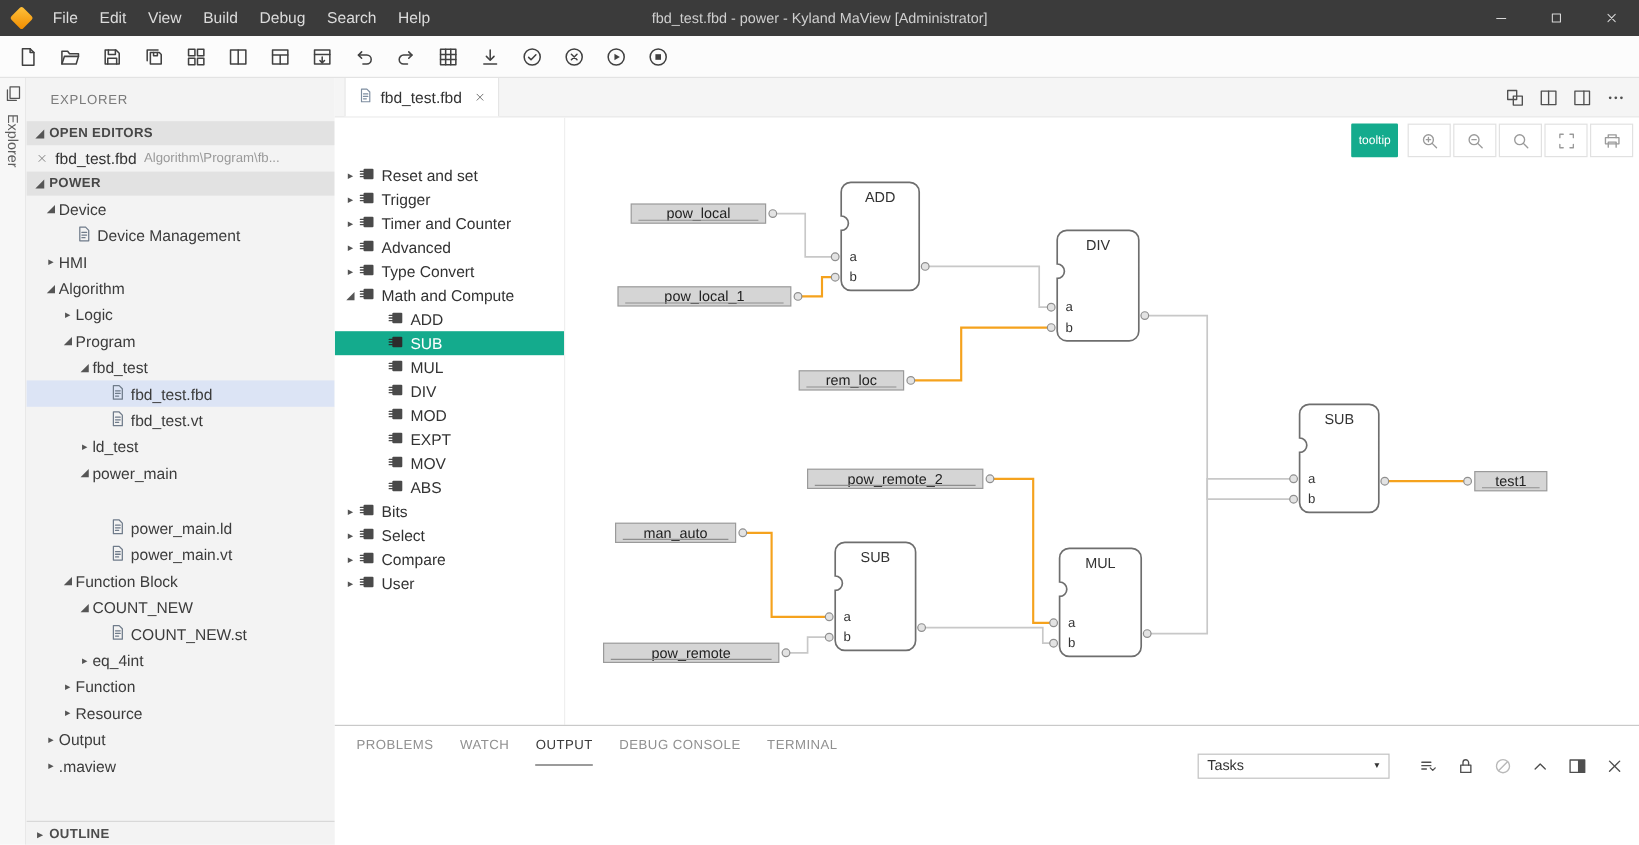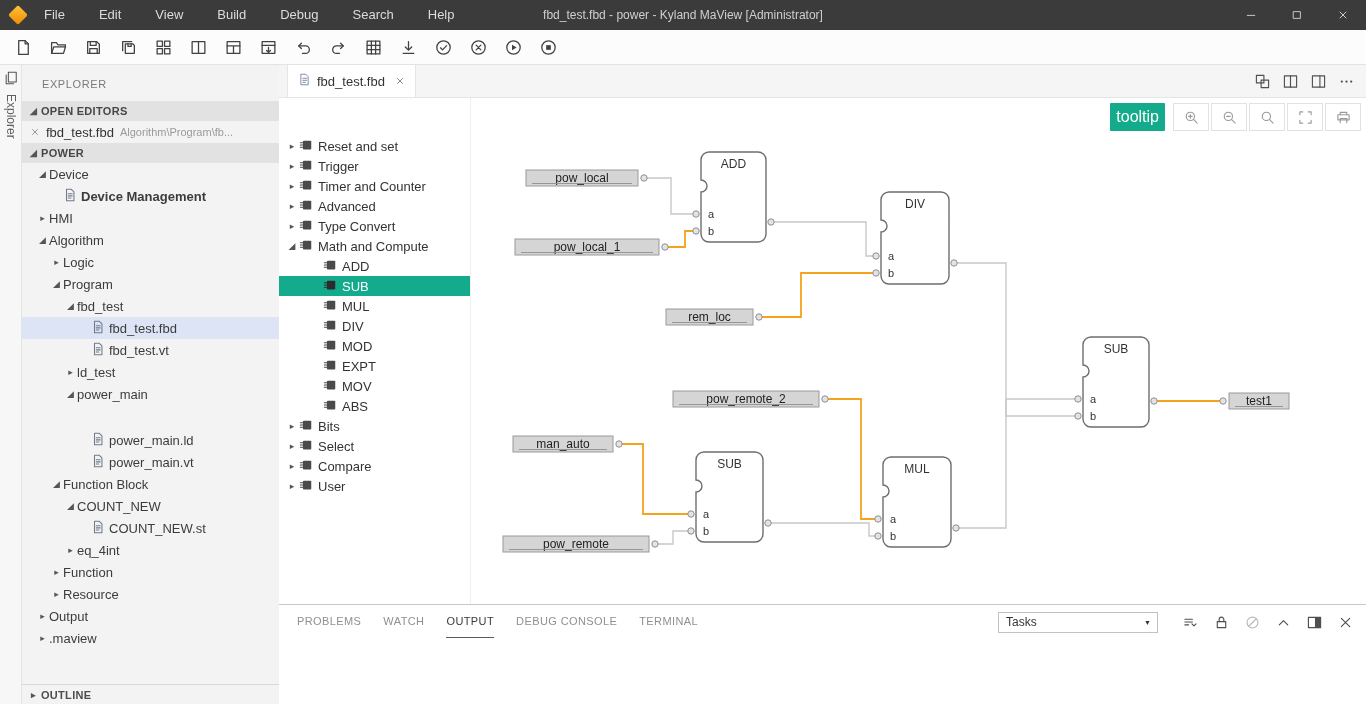"File" .menubar { gap: 16px -> none }
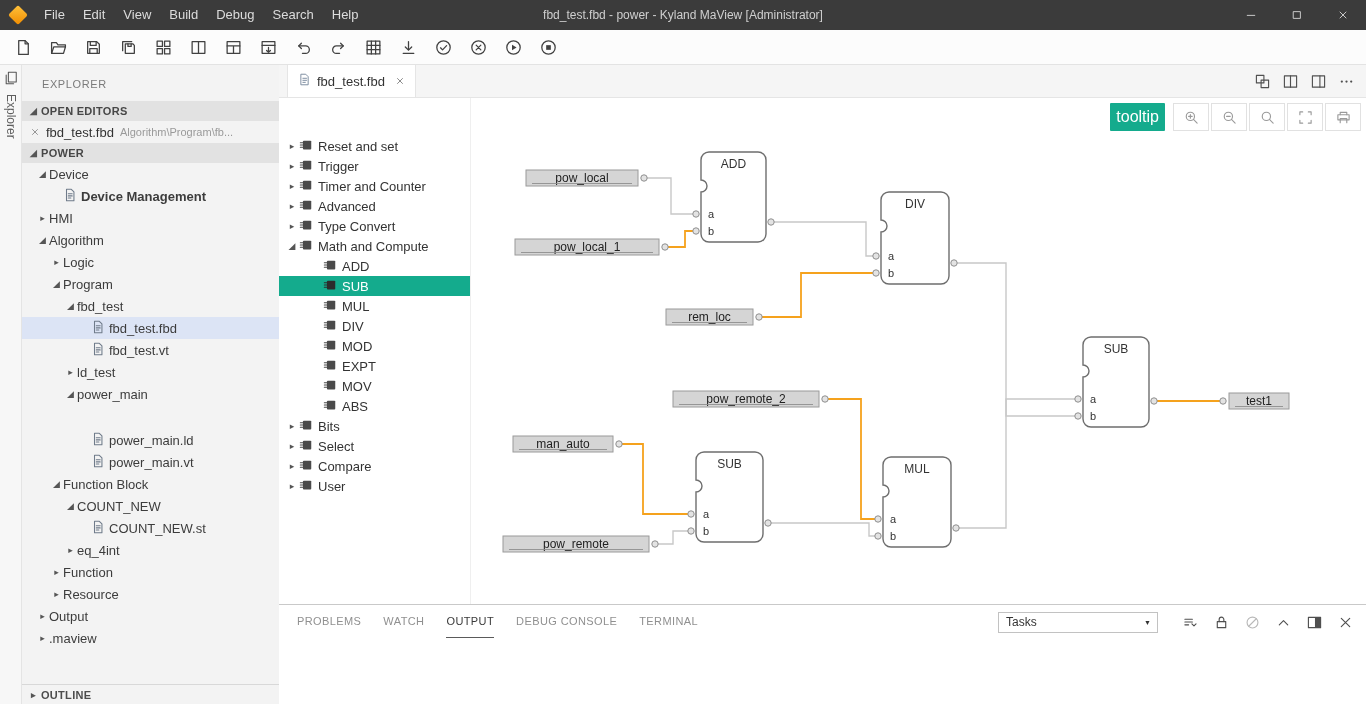"tooltip" .tooltip-btn { font-size: 16px -> 10px }
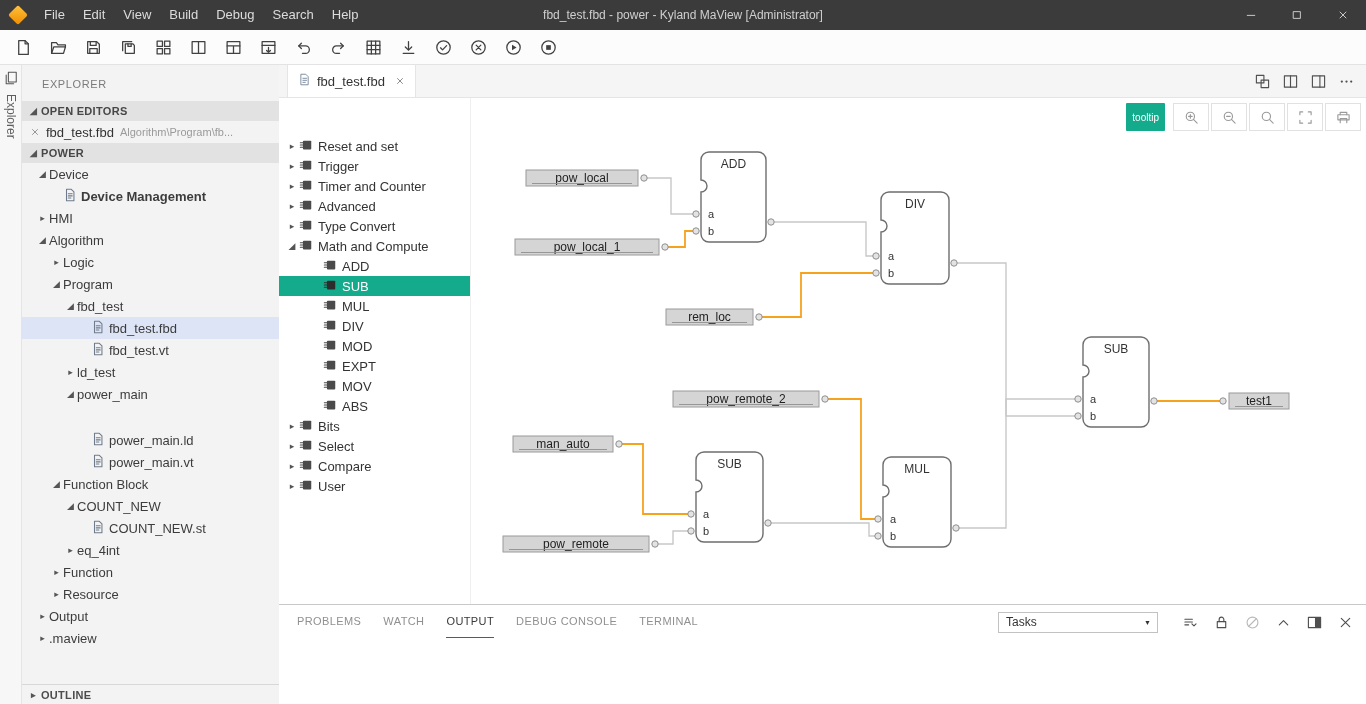"Device Management" div.tree-row { font-weight: bold -> none }
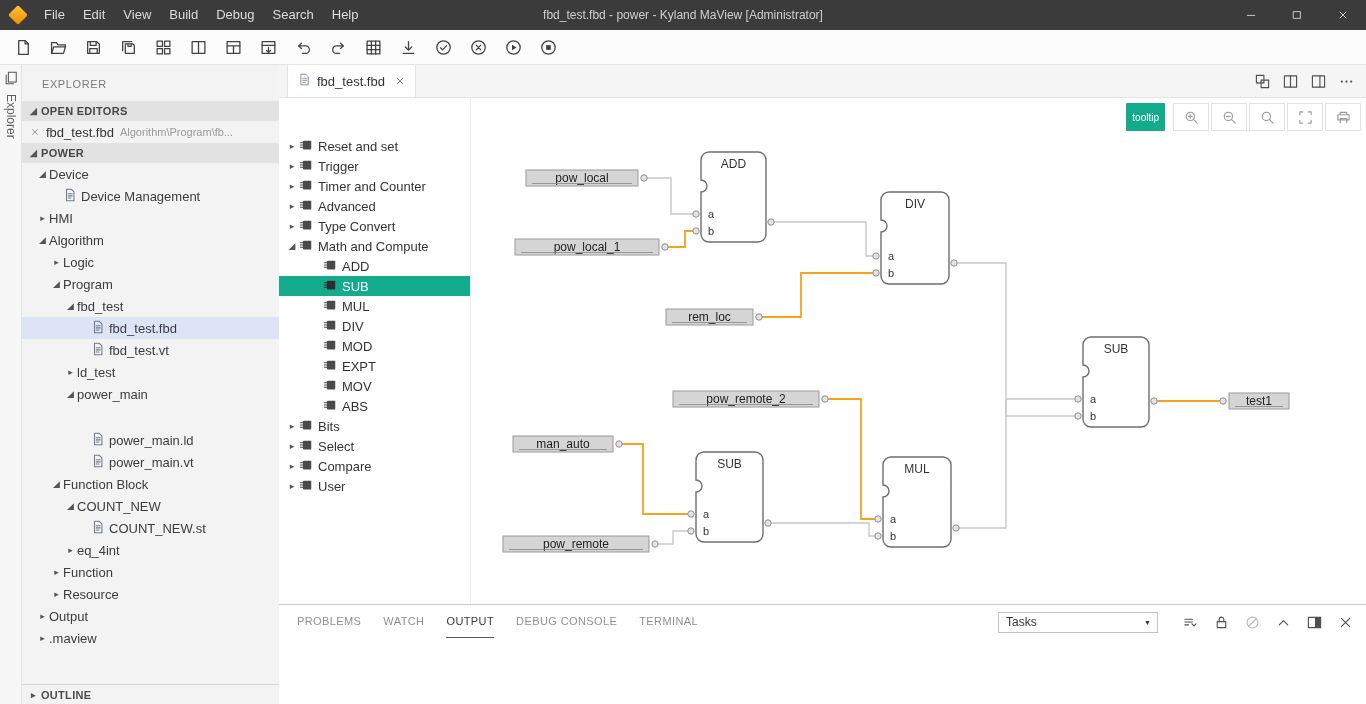"Tasks" .bottom-right { top: 5px -> 21px }
